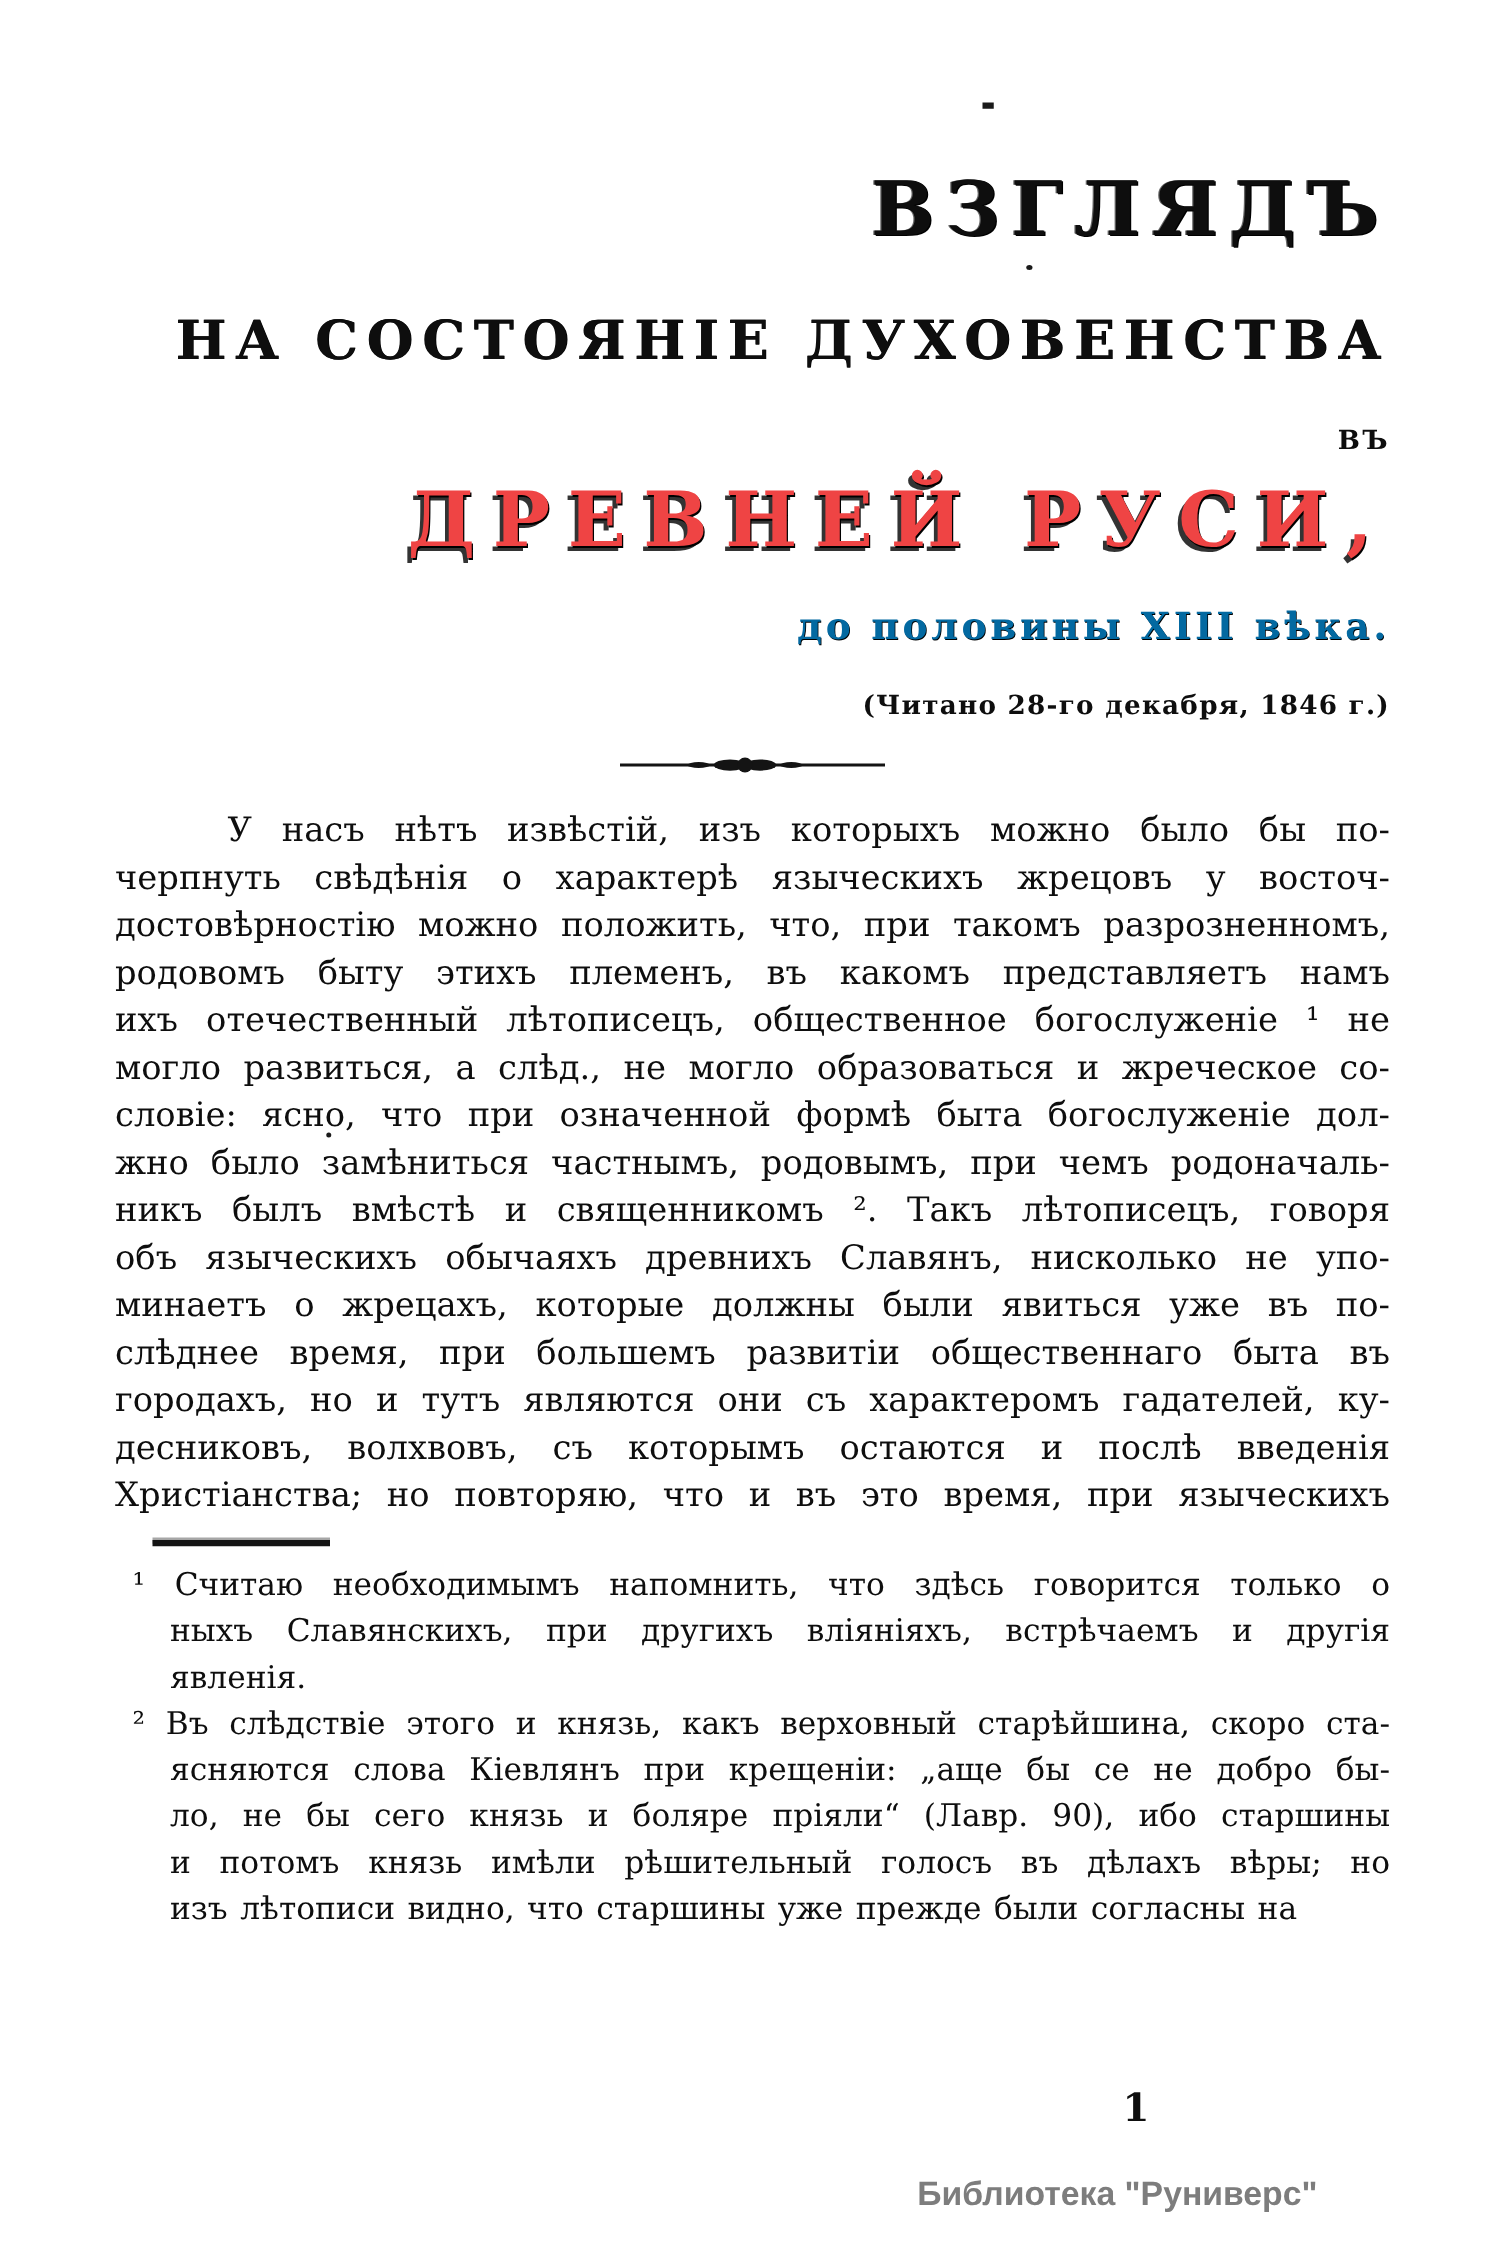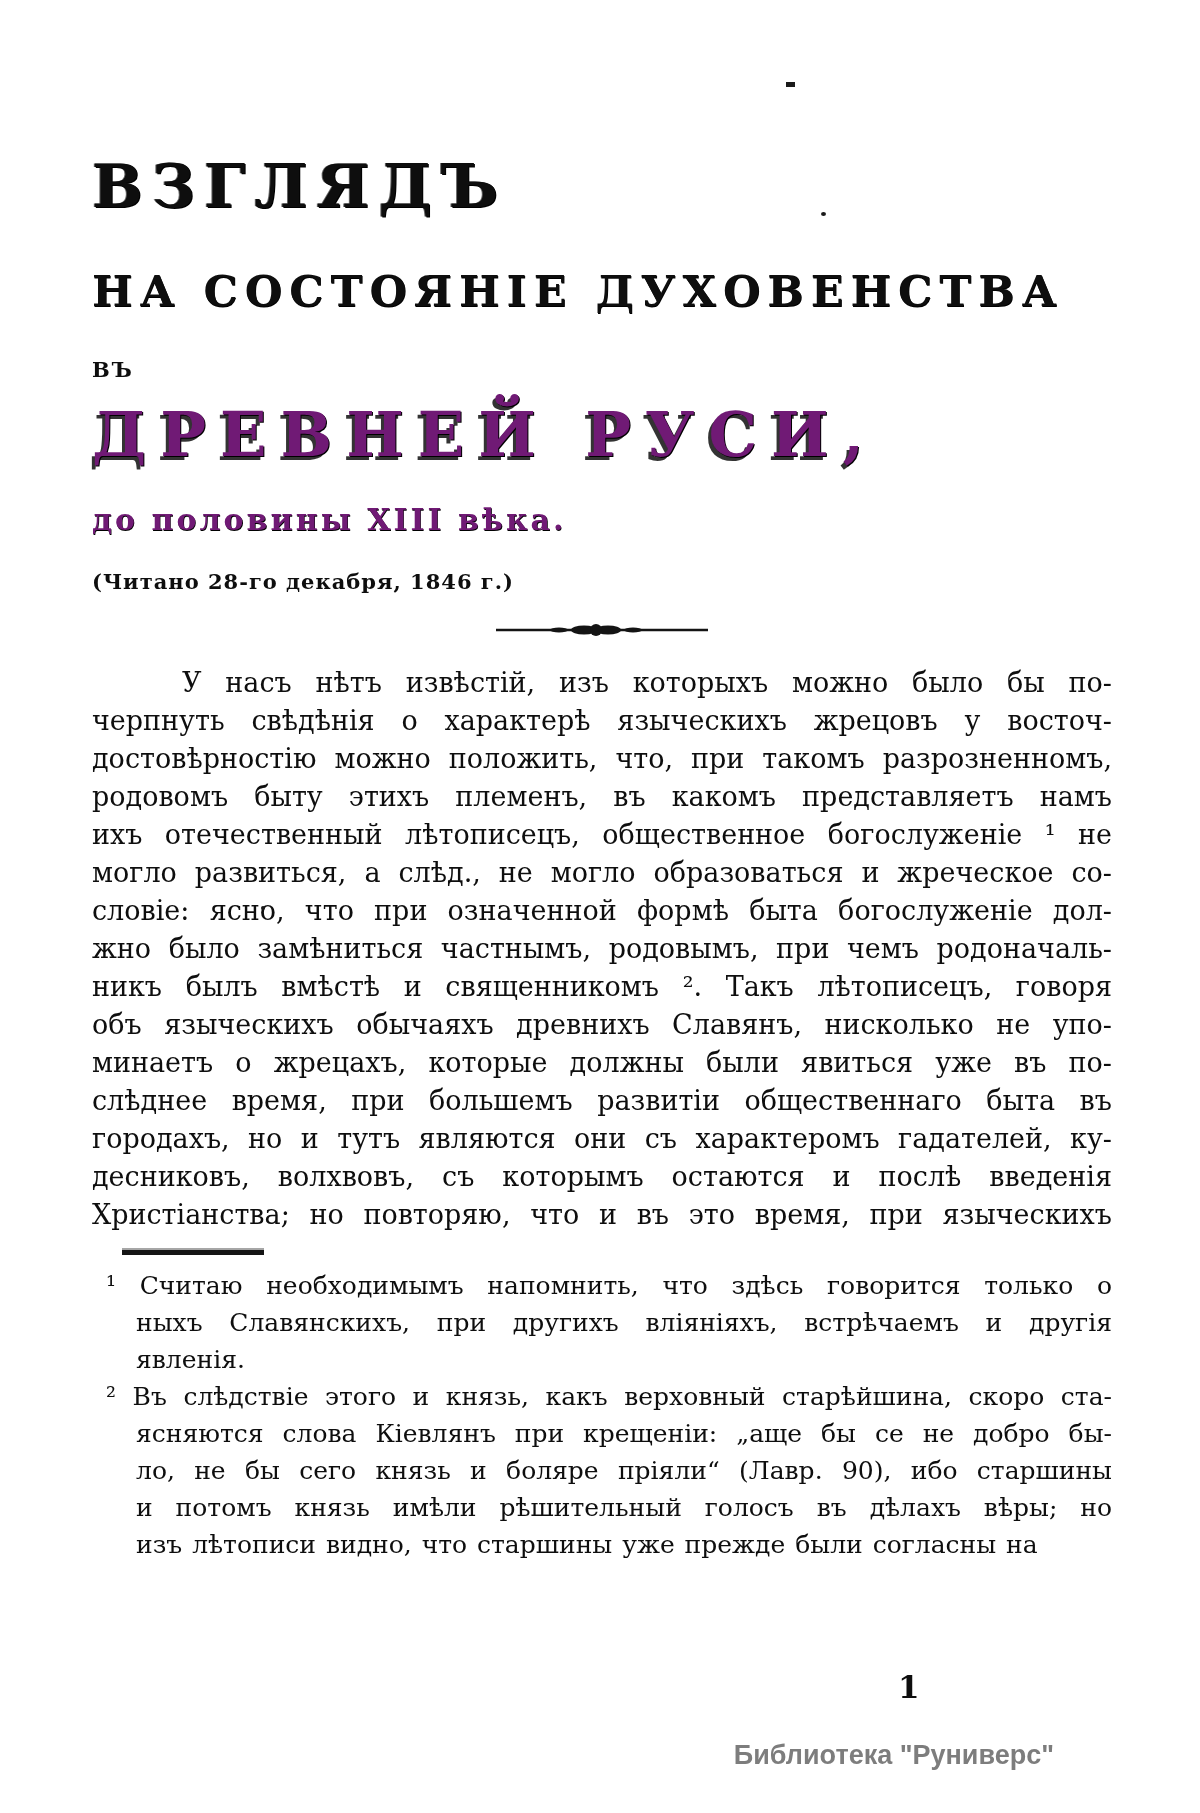"ВЗГЛЯДЪ" .masthead { margin-top: 18px -> none; text-align: left -> right }
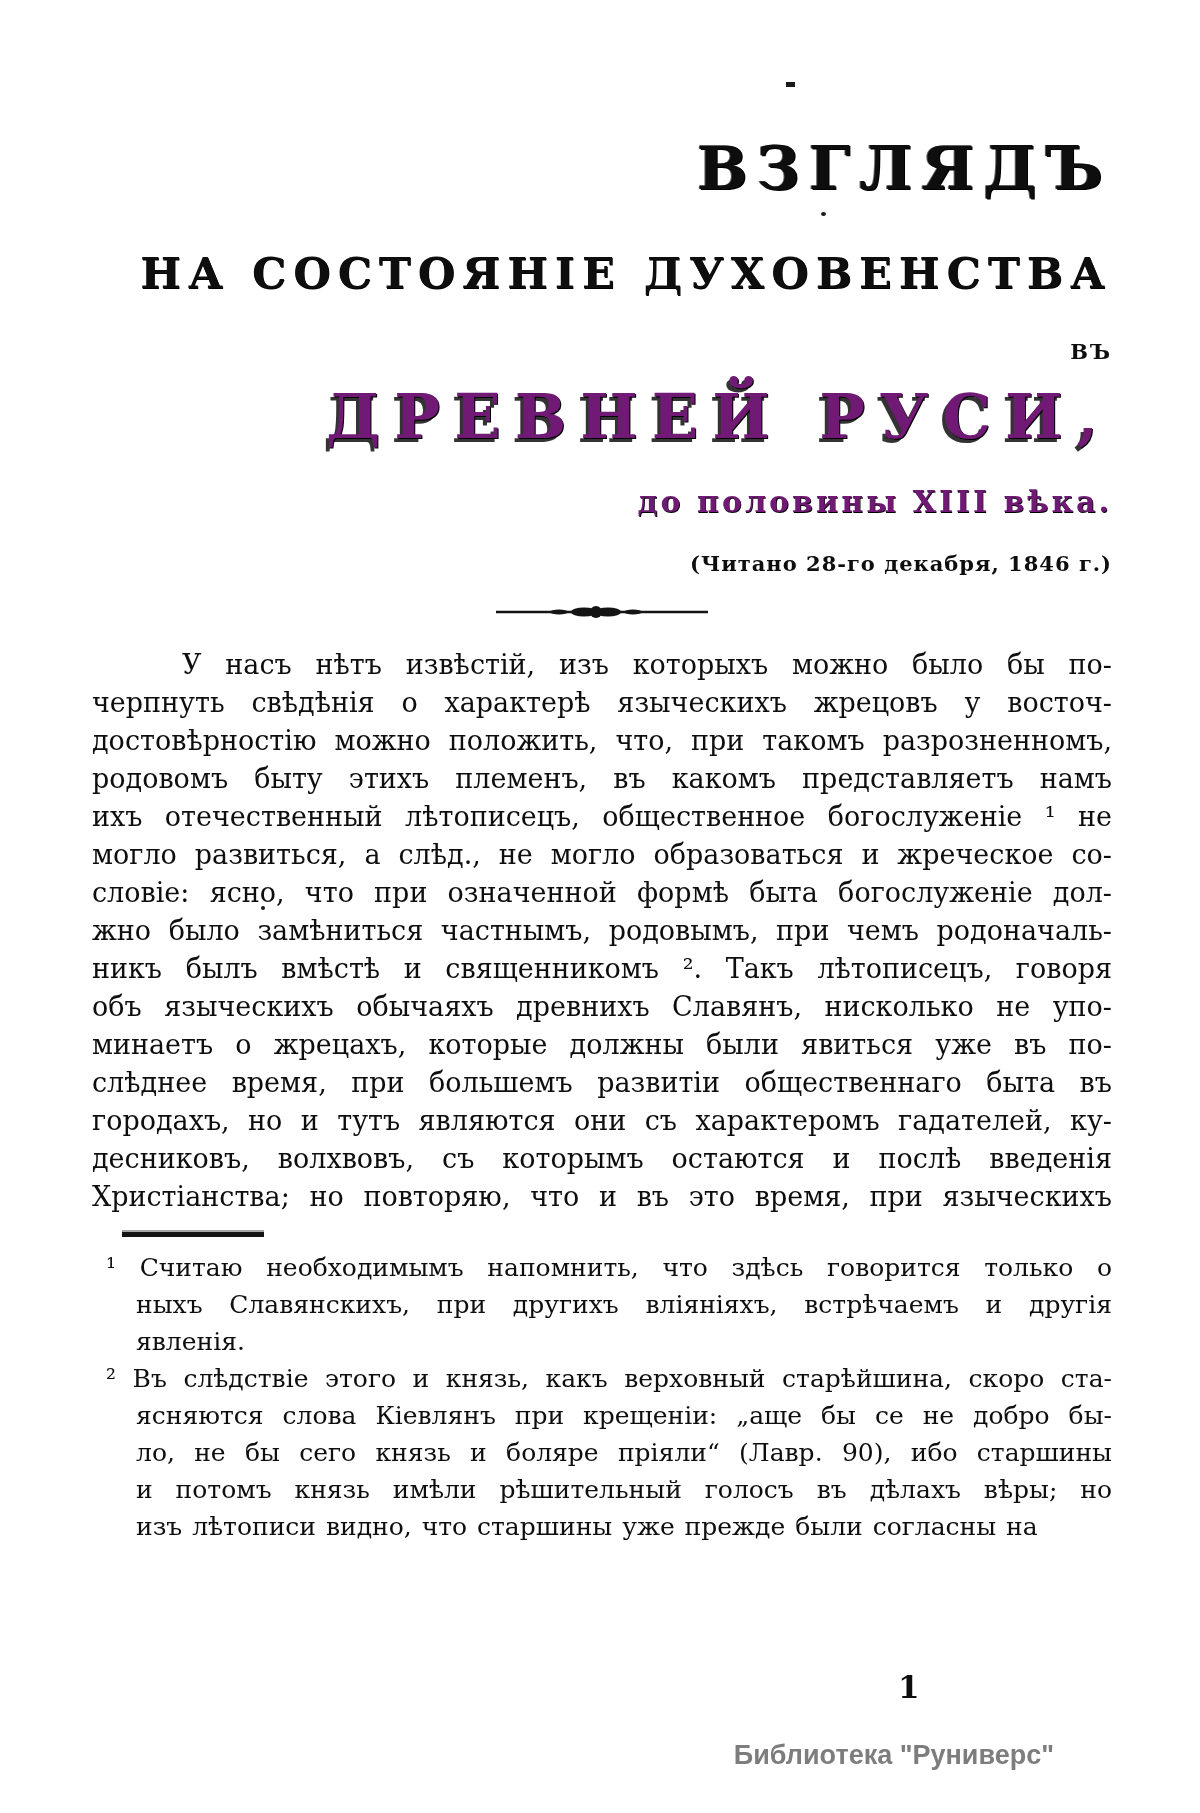"ДРЕВНЕЙ РУСИ," .t-place { color: #701a75 -> #ef4444 }
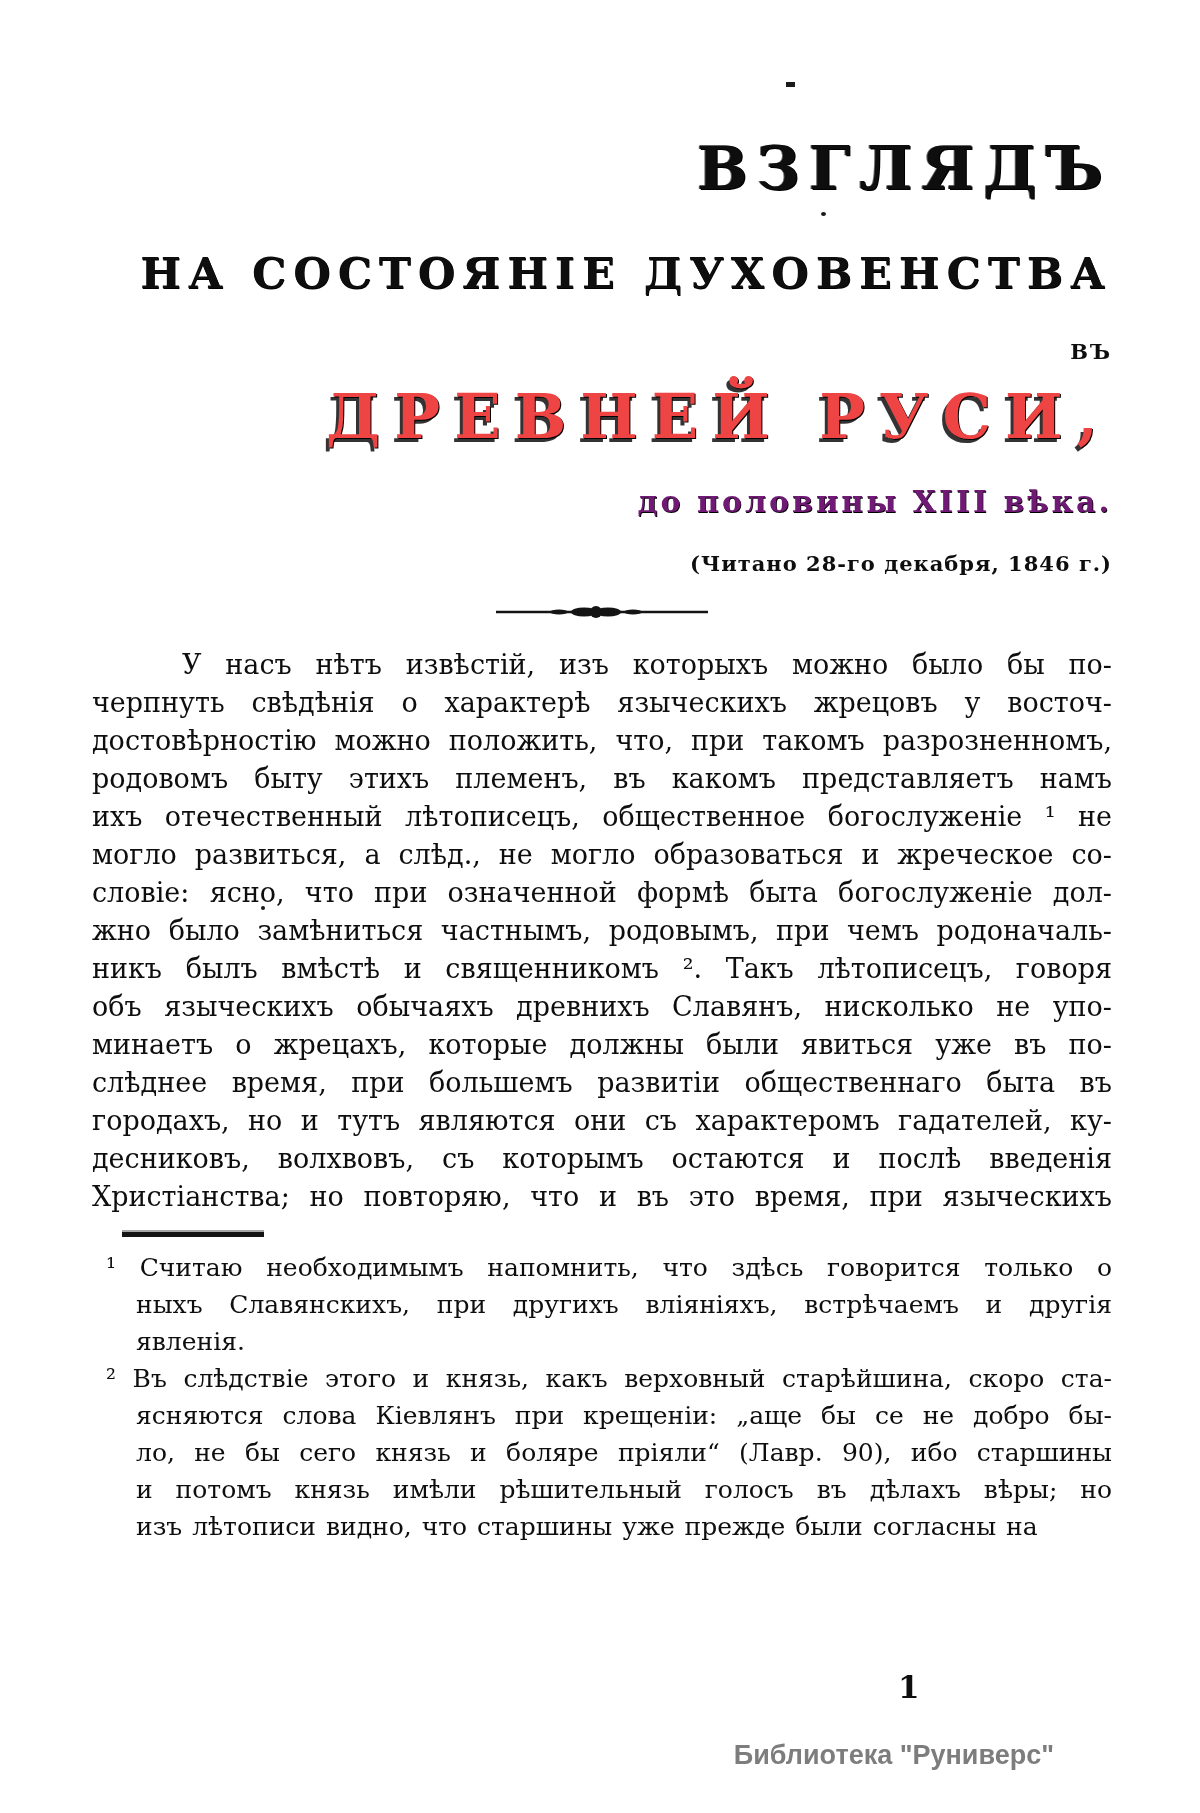"до половины XIII вѣка." .t-period { color: #701a75 -> #0369a1 }
